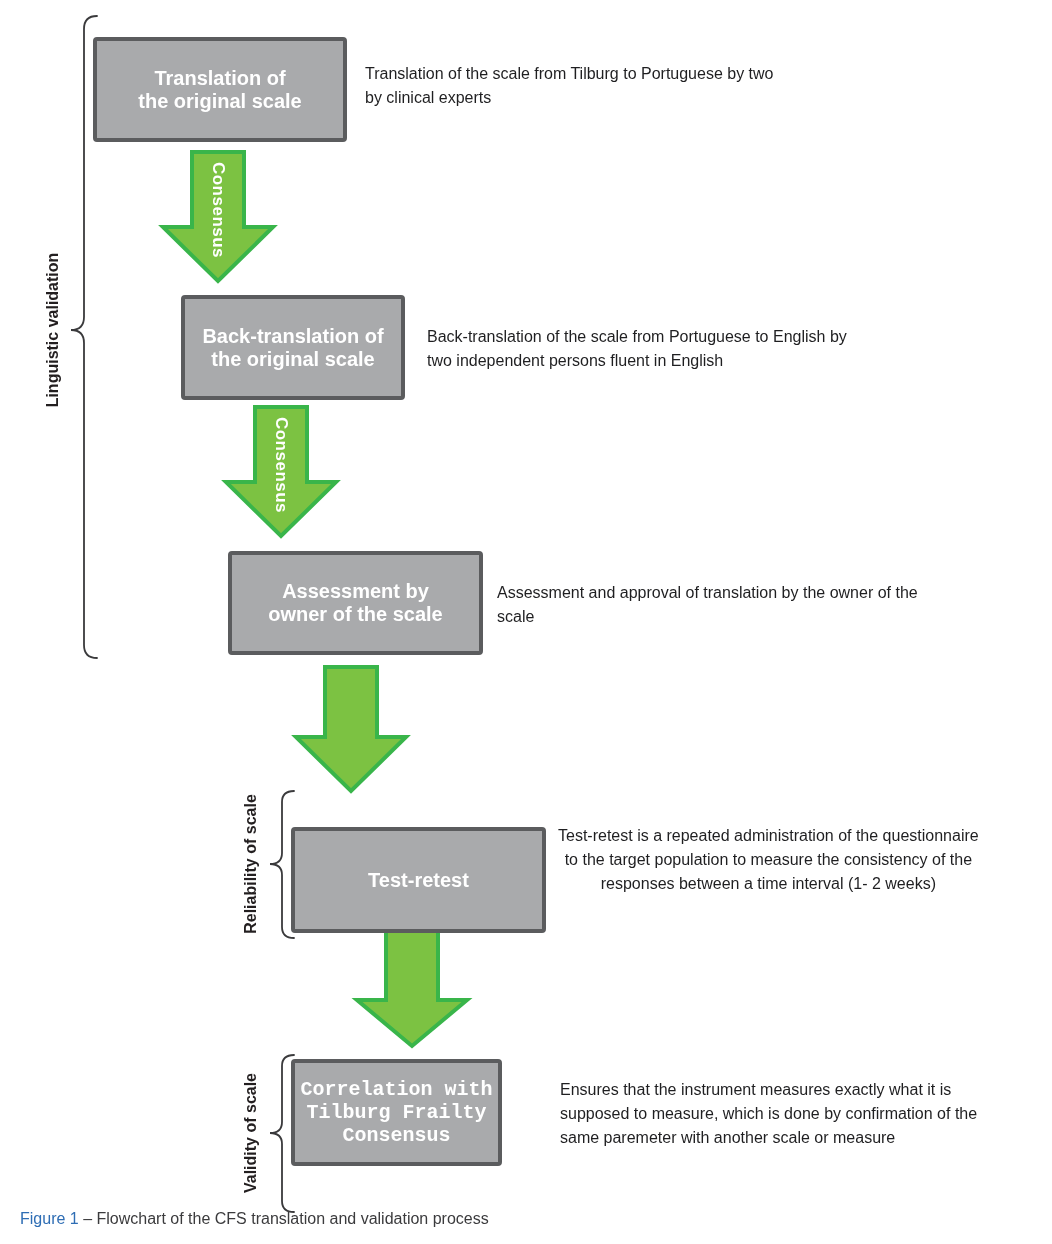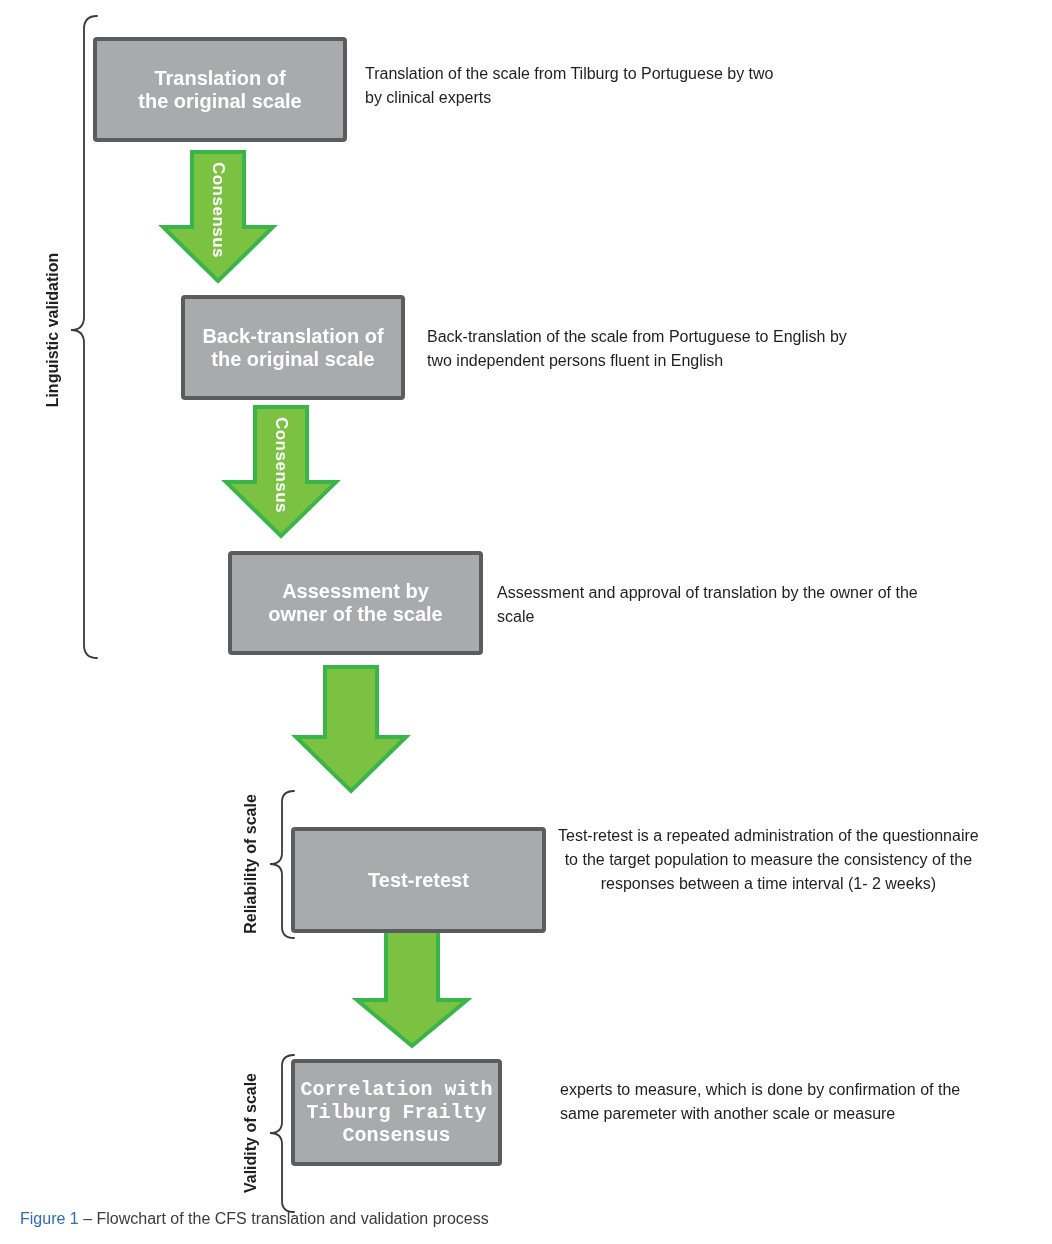"Ensures that the instrument measures" div { html: none -> <div>Ensures that the instrument measures exactly what it is</div> }
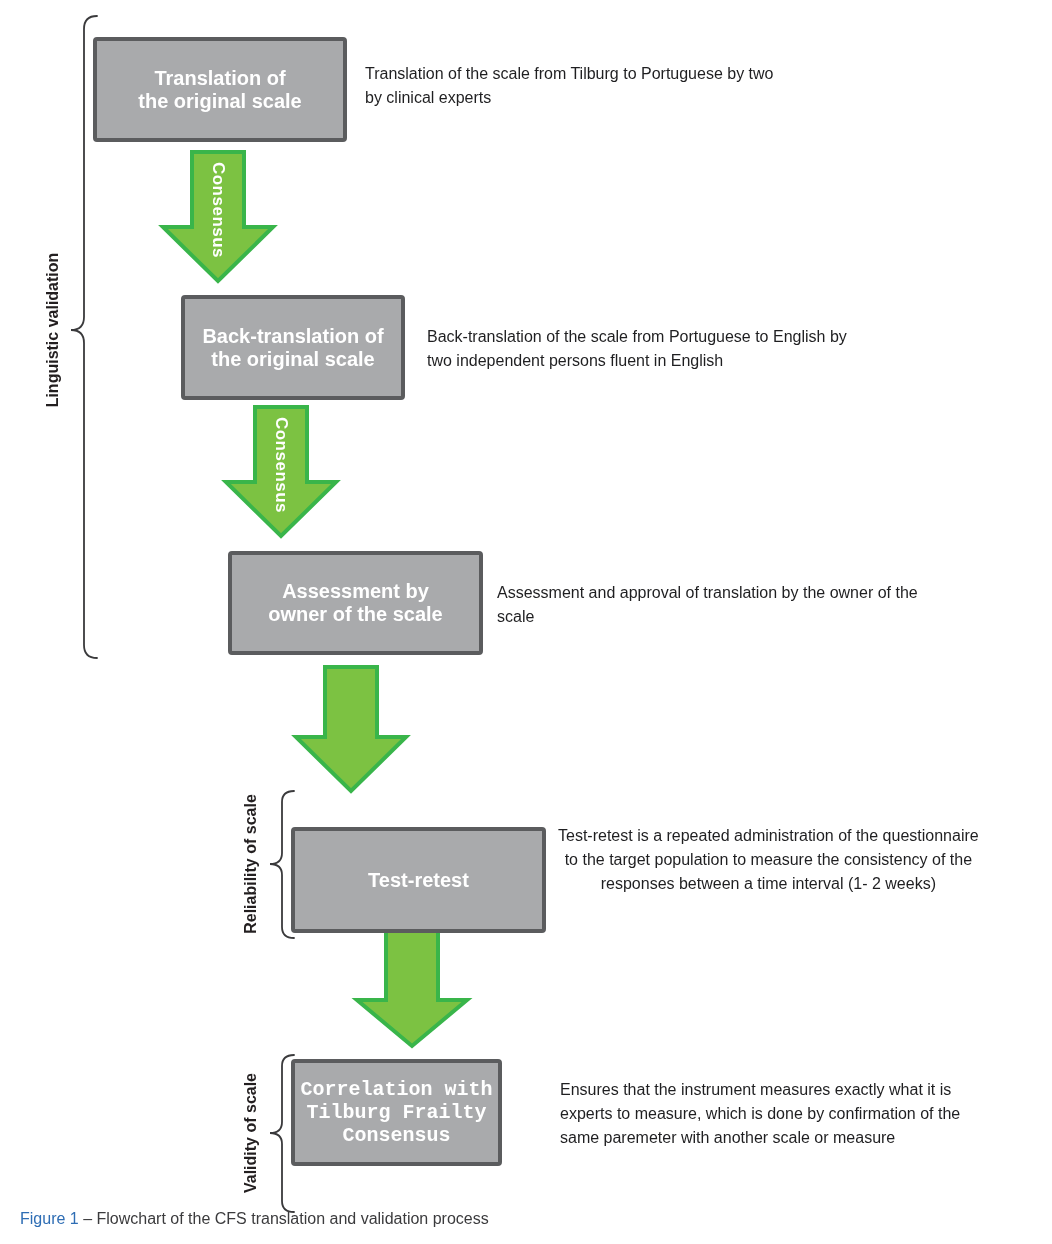"experts to measure, which is" div { text: experts -> supposed }
